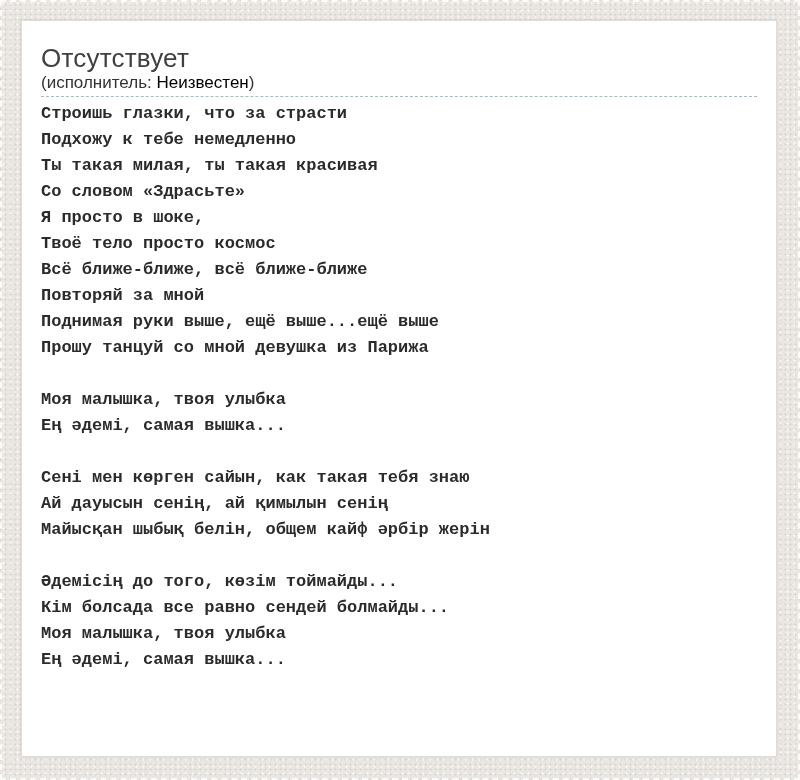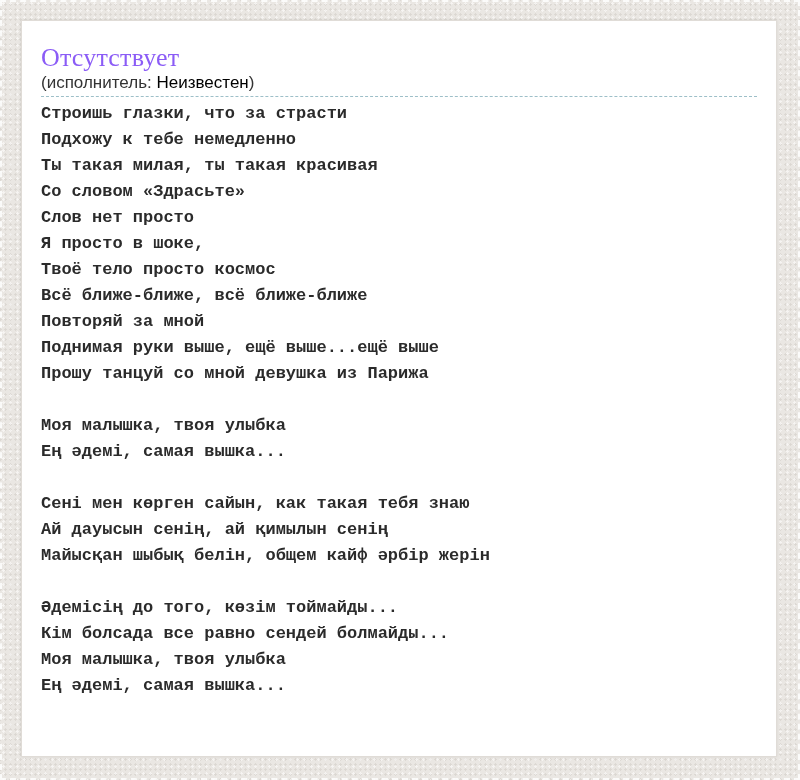"Отсутствует" h1.song-title { color: #8b5cf6 -> #404040; font-family: Liberation Serif, serif -> none }
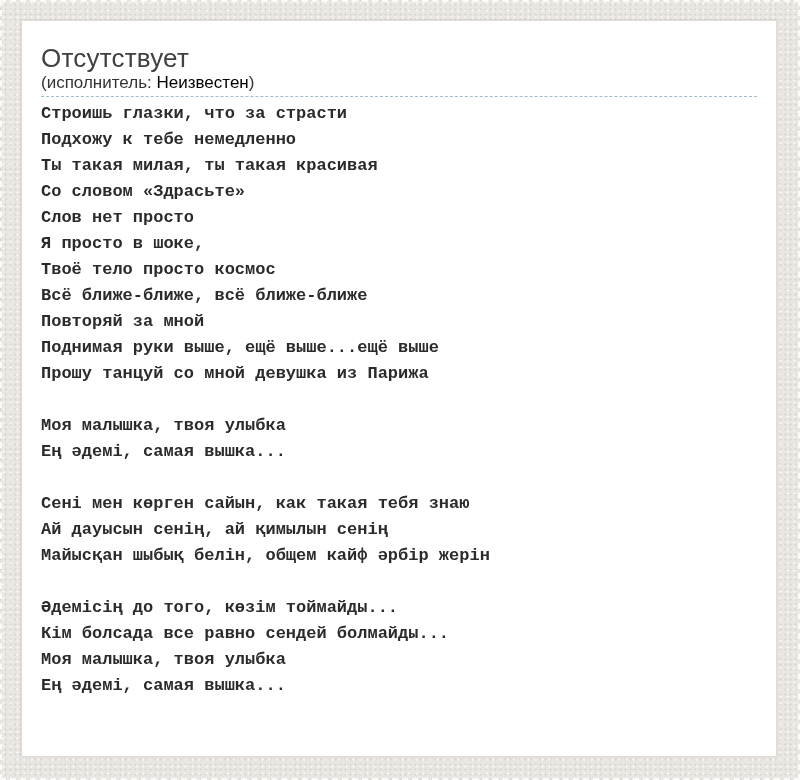"Слов нет просто" div.lyric-line { html: <div>Слов нет просто</div> -> none }
